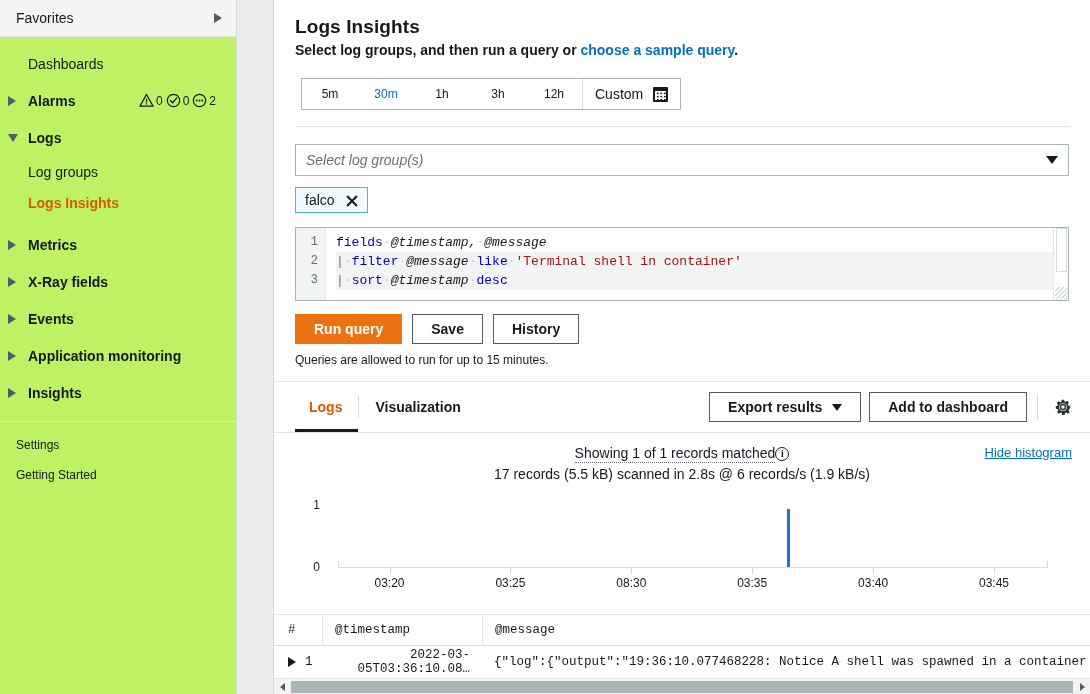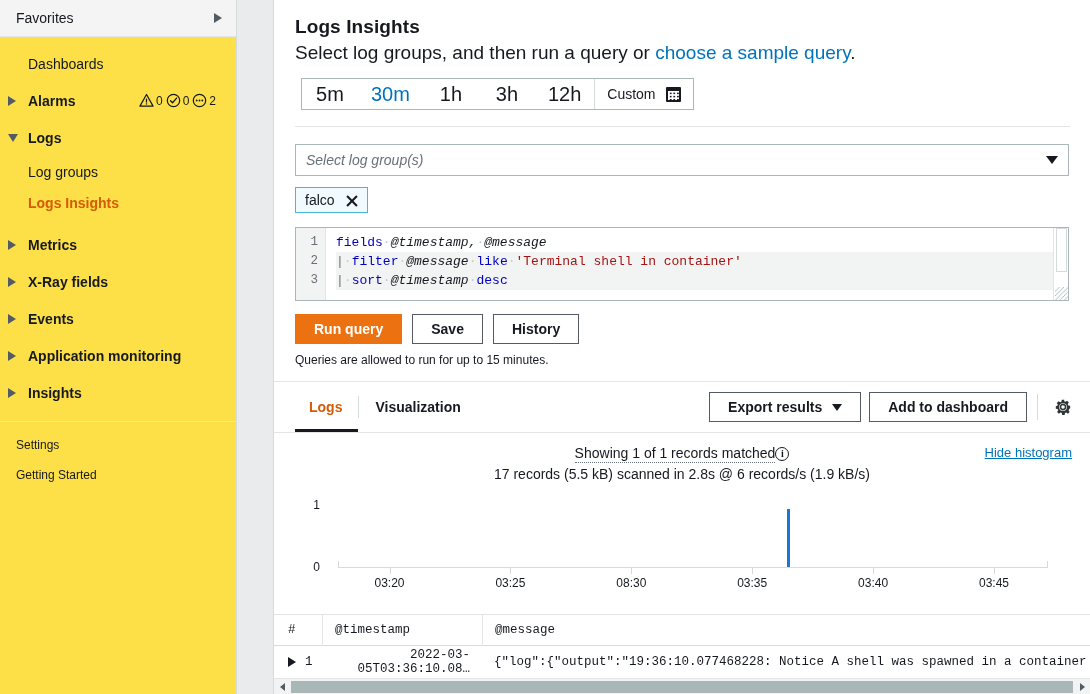"Favorites" .sidebar { background: #fde047 -> #bef264 }
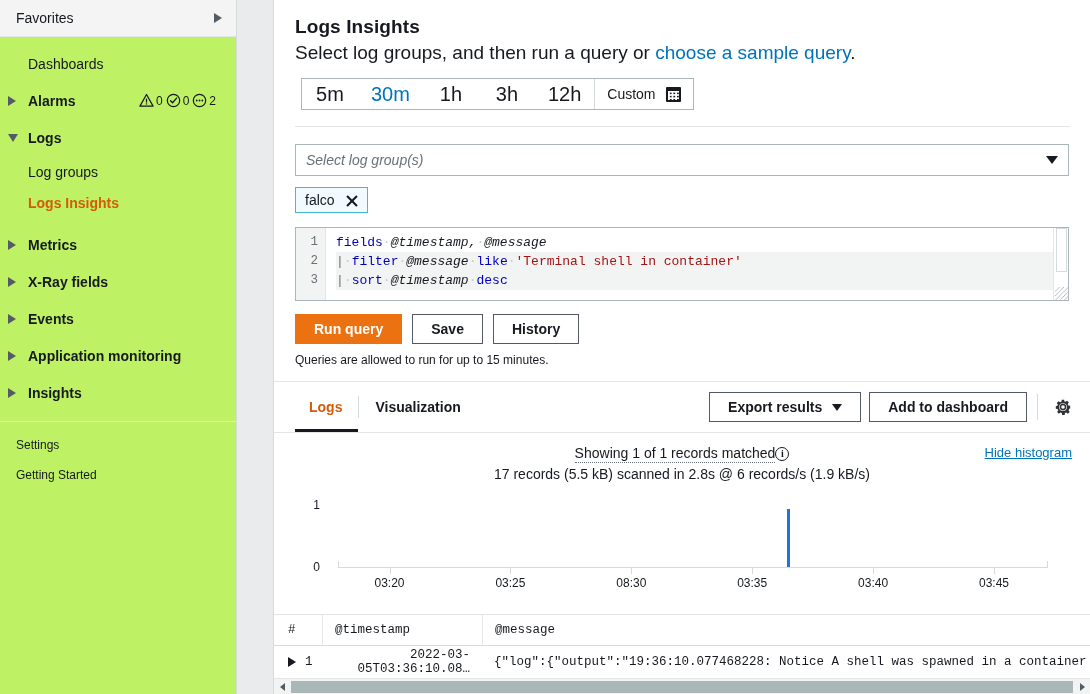"Select log groups, and then" .subtitle { font-size: 19px -> 14px; font-weight: none -> bold; margin-bottom: 14px -> 20px }
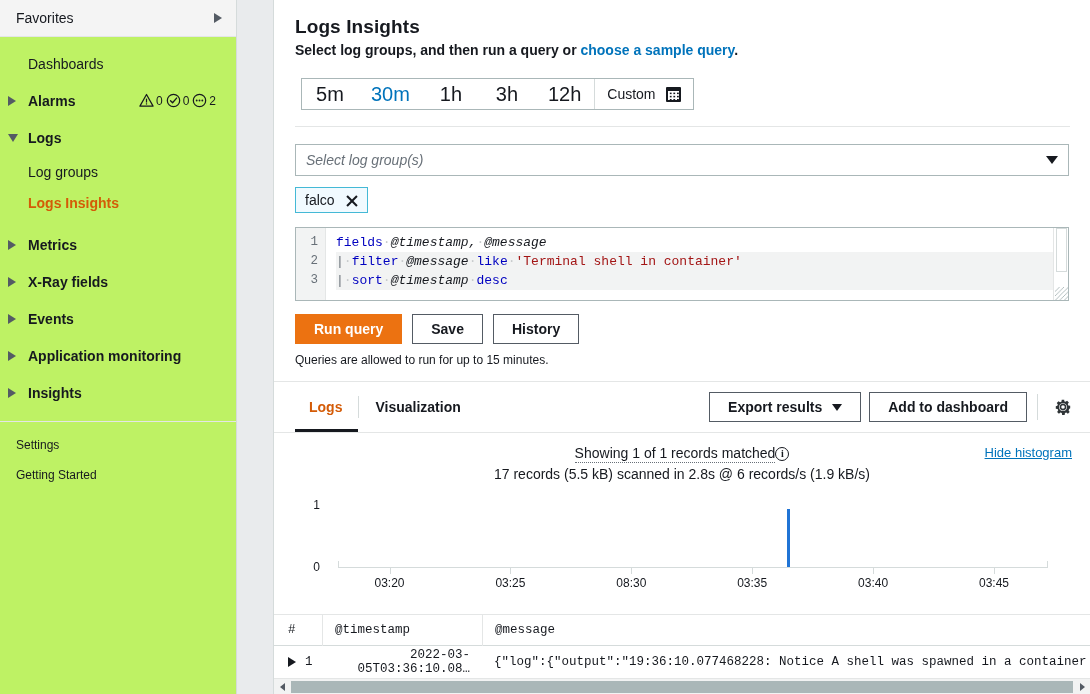"5m" .tr-btn { font-size: 20px -> 12px }
